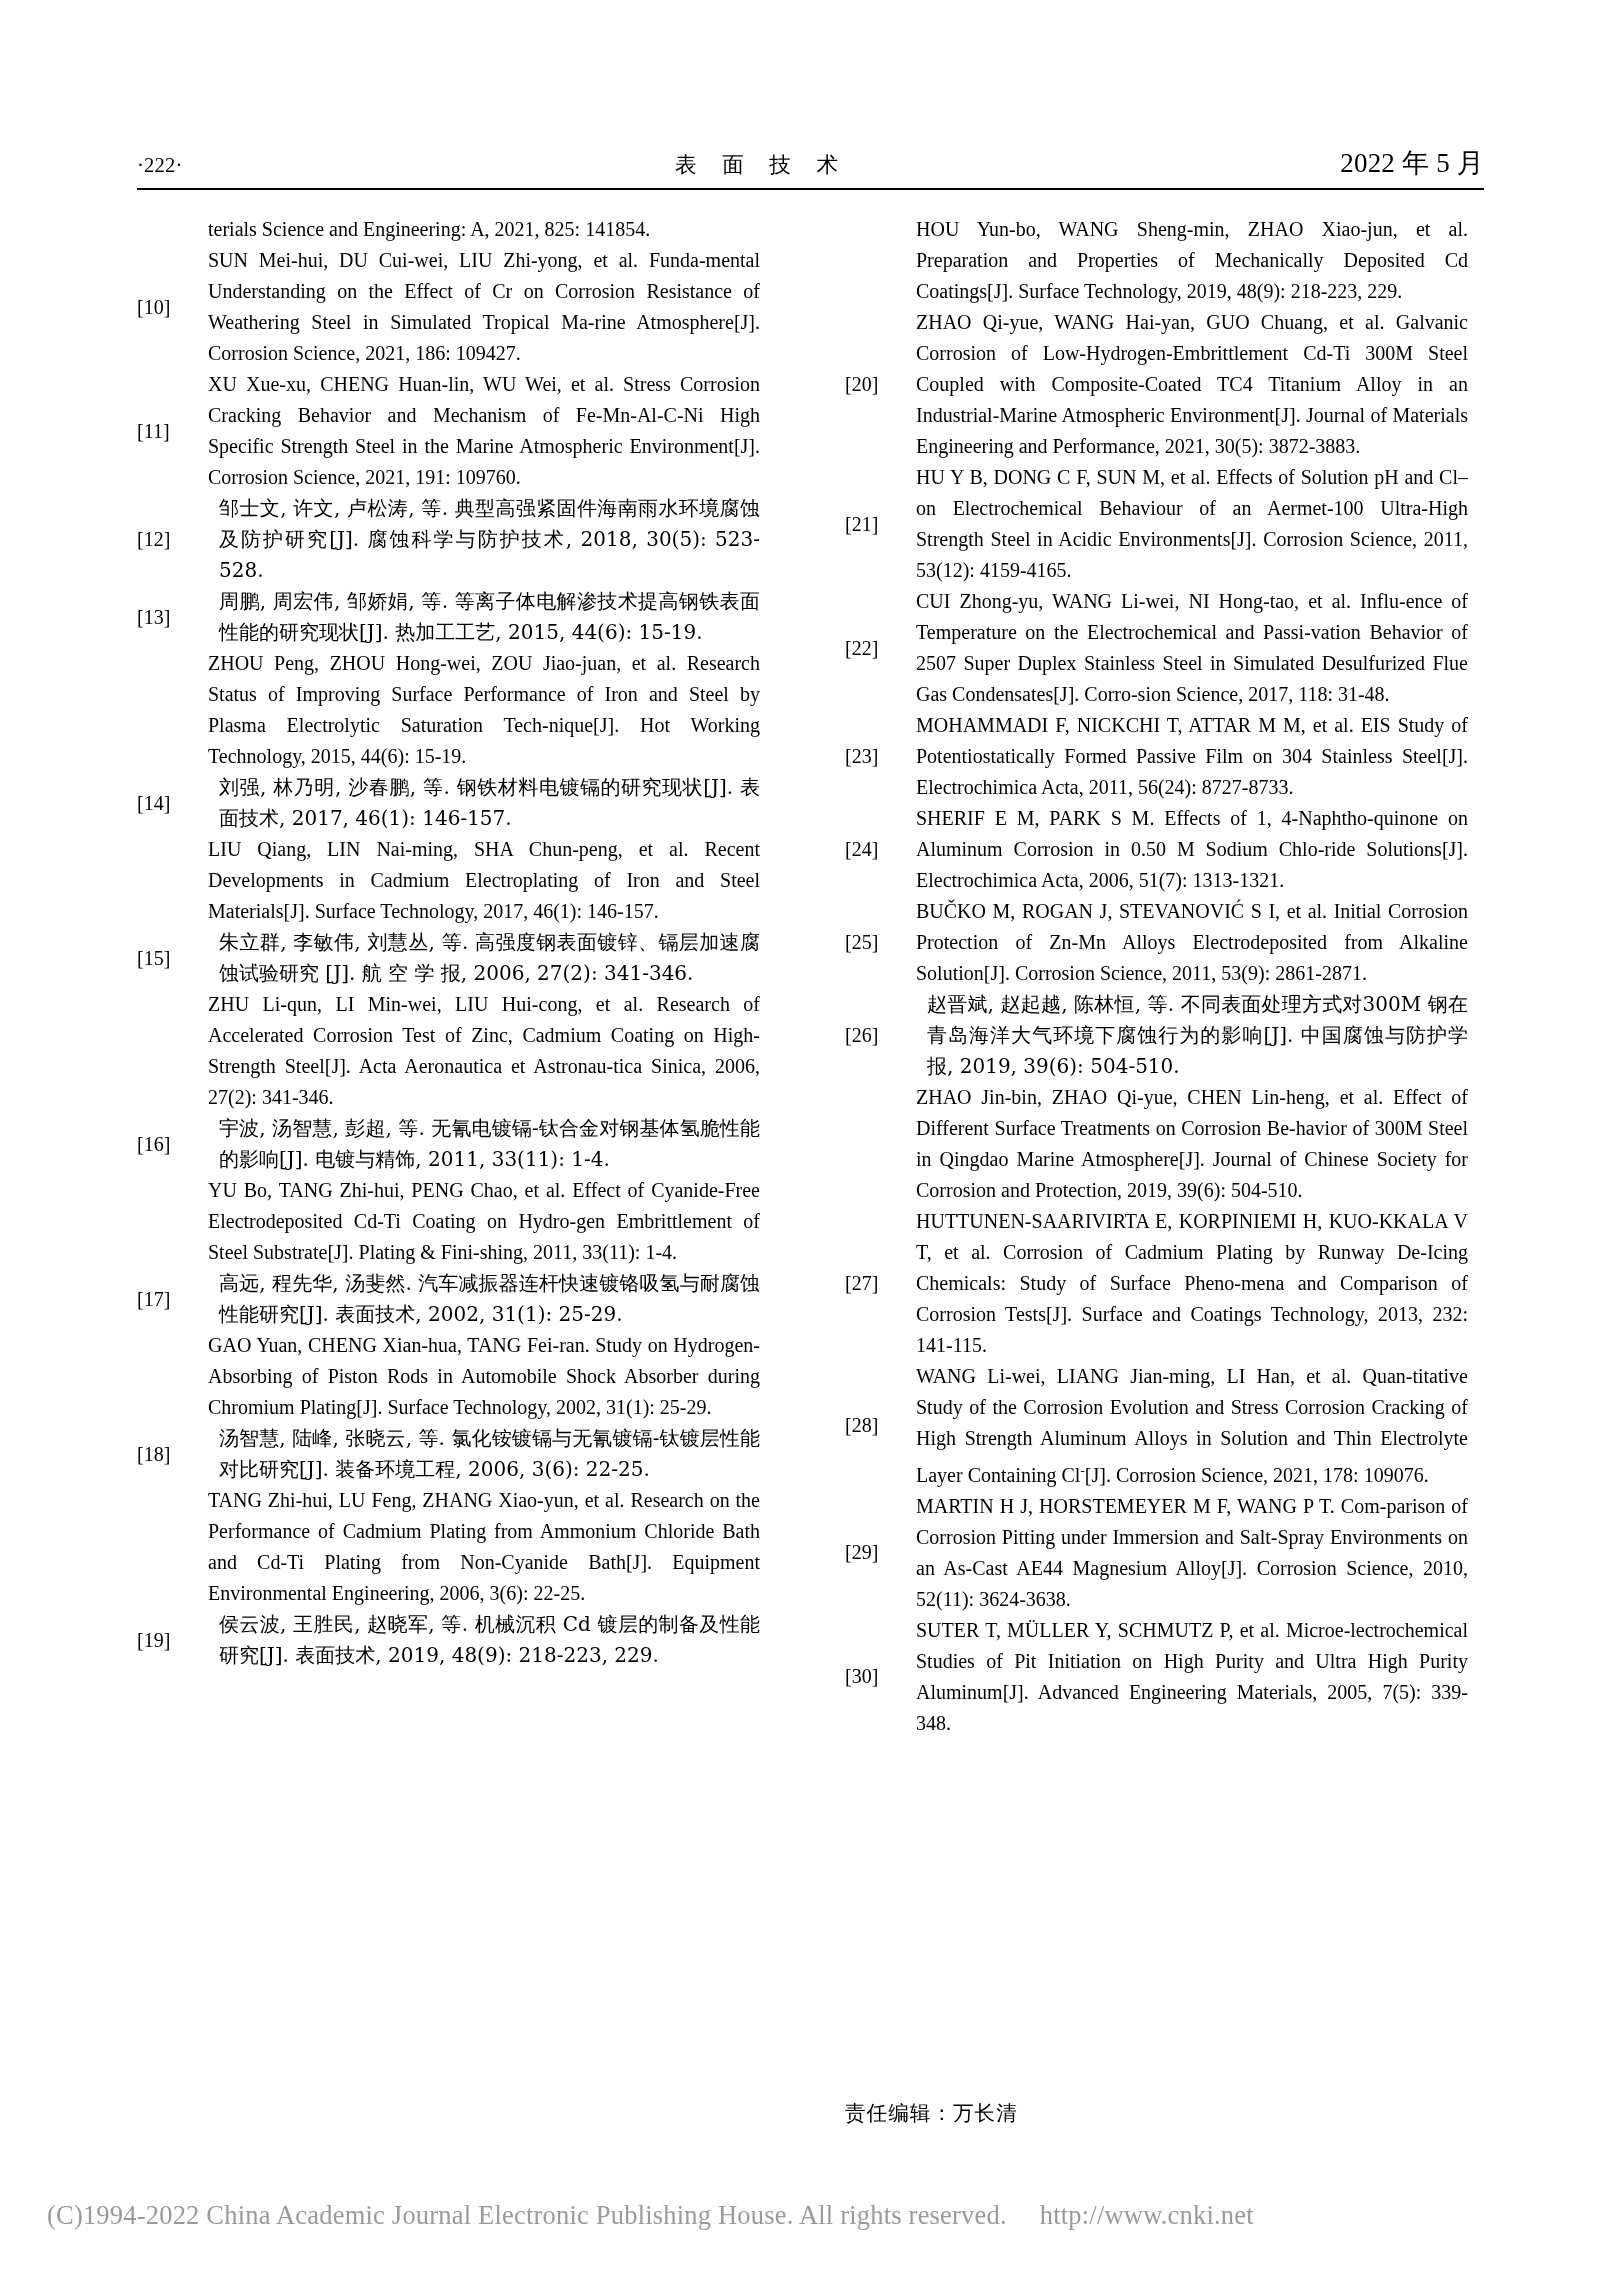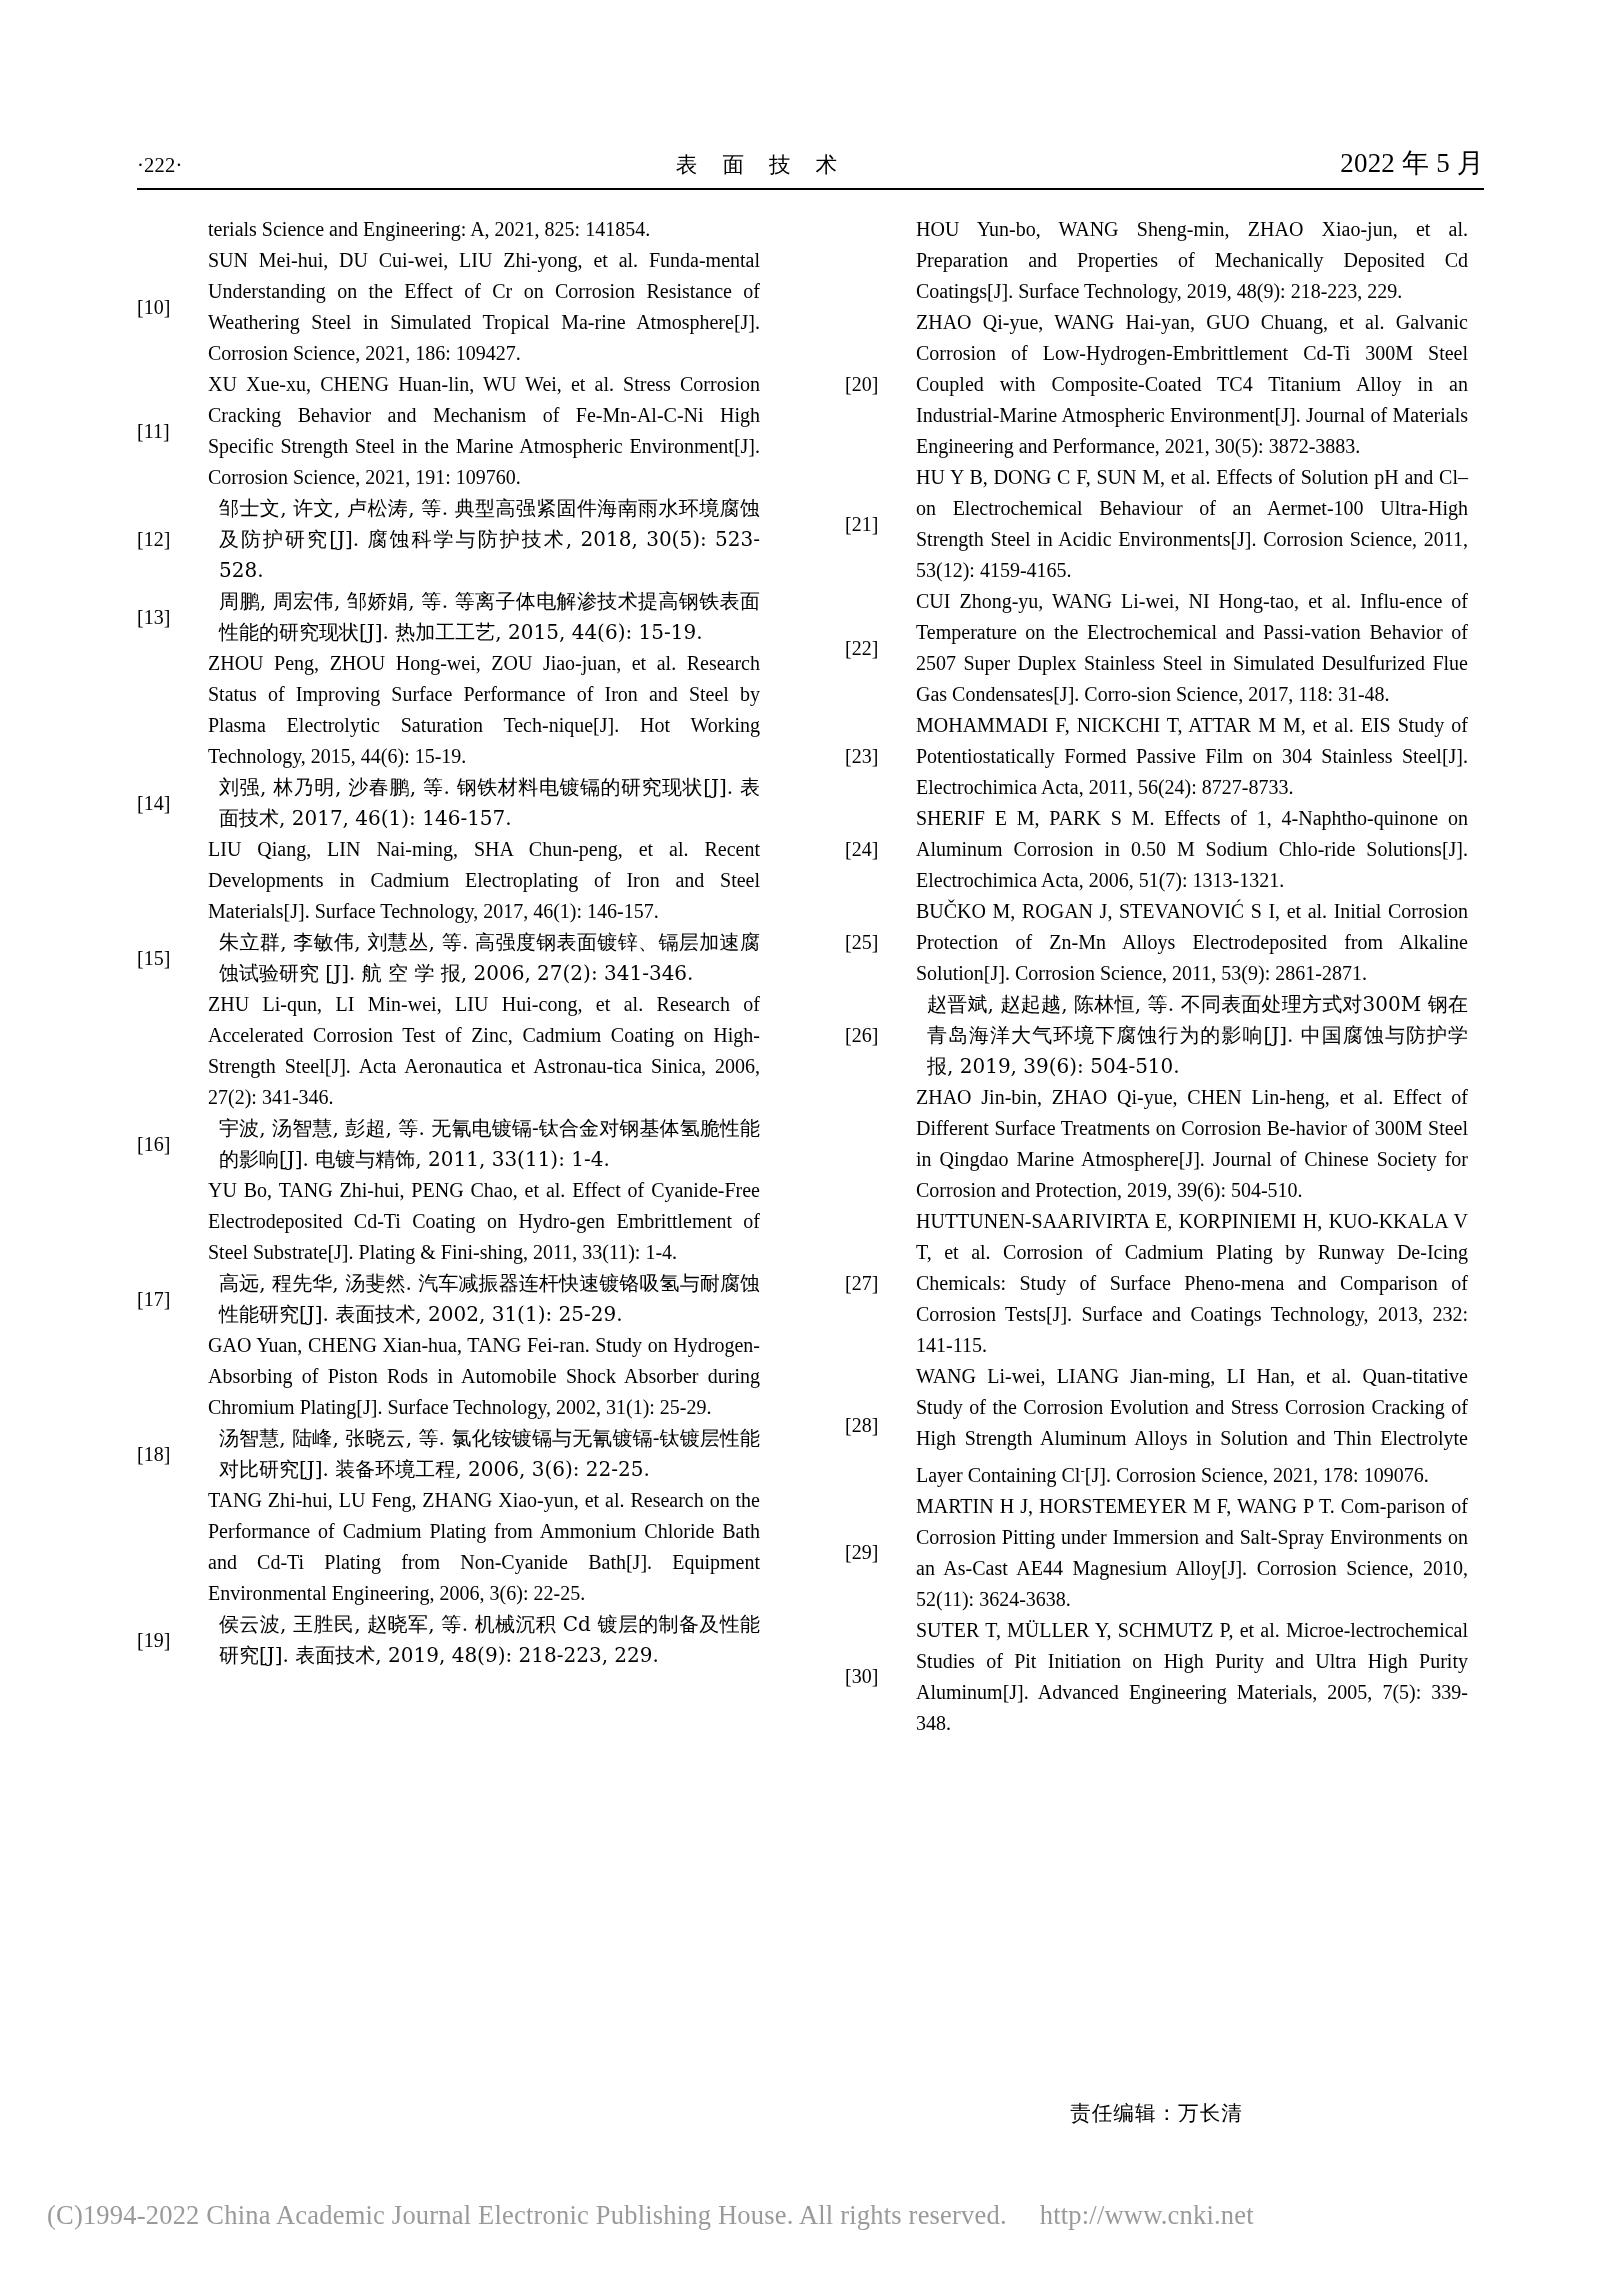"表 面 技 术" .runhead .journal { font-family: Liberation Serif, serif -> Liberation Sans, sans-serif }
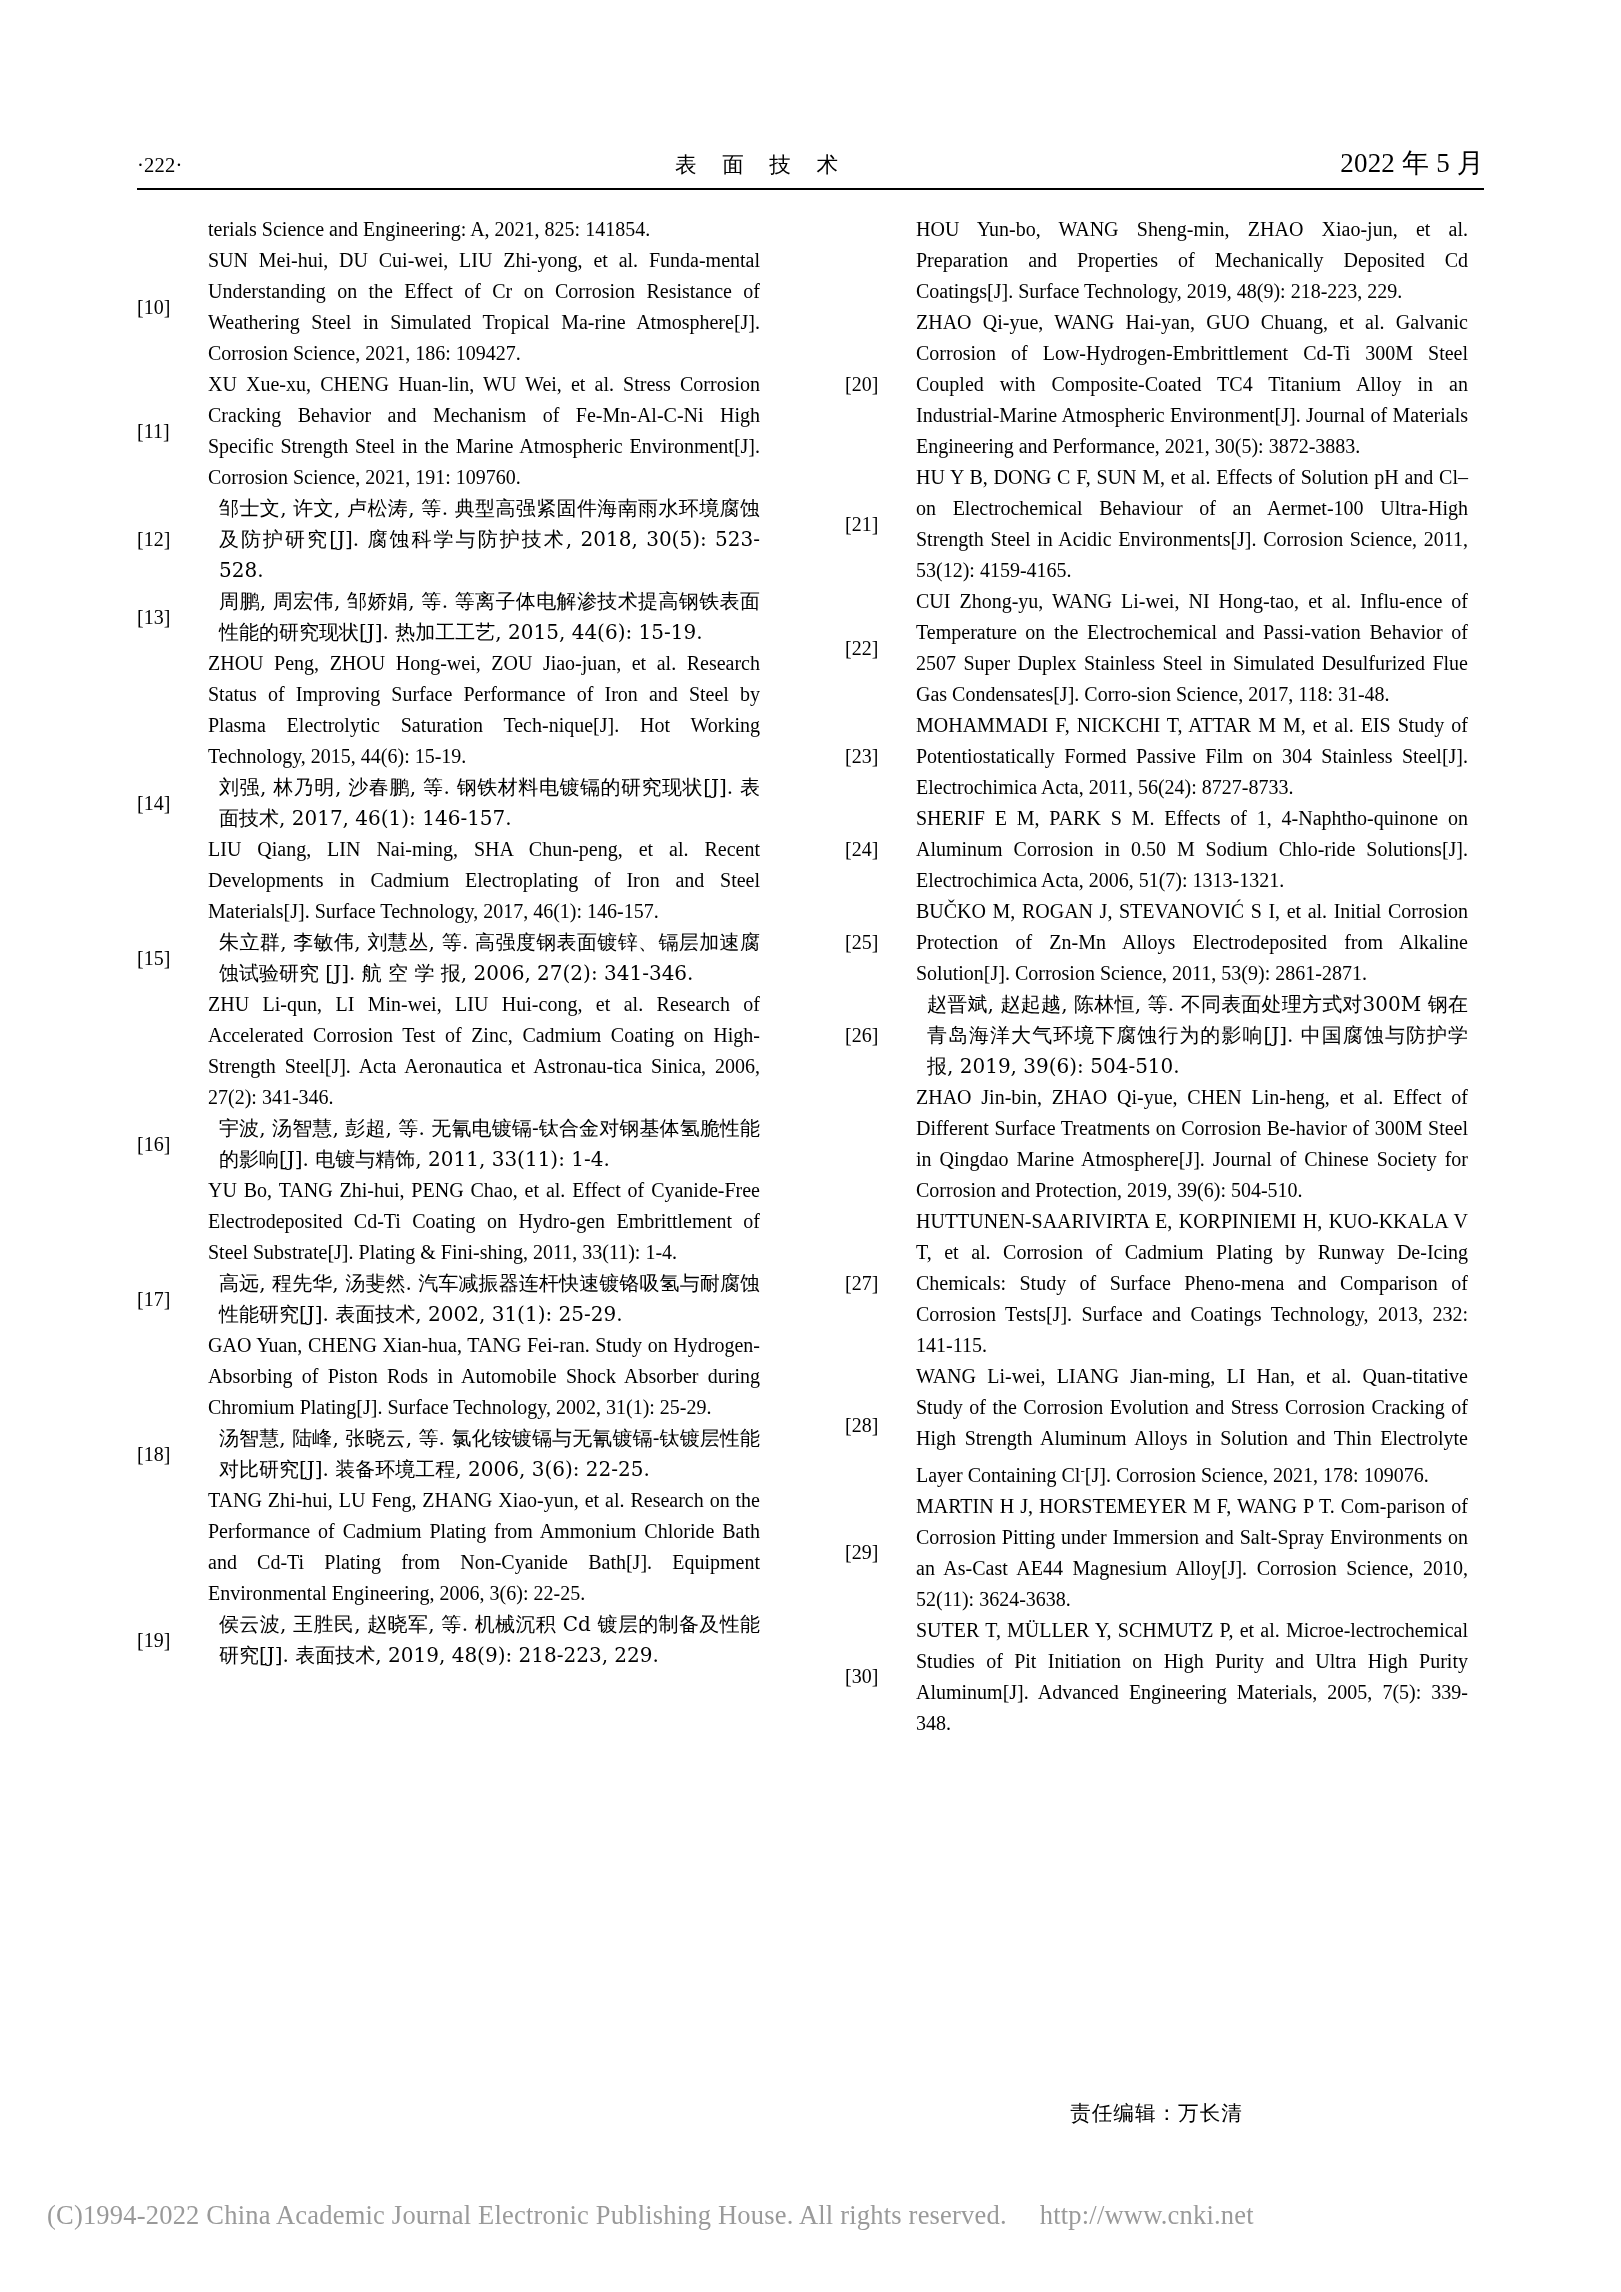"责任编辑：万长清" .editor-credit { text-align: center -> left }
